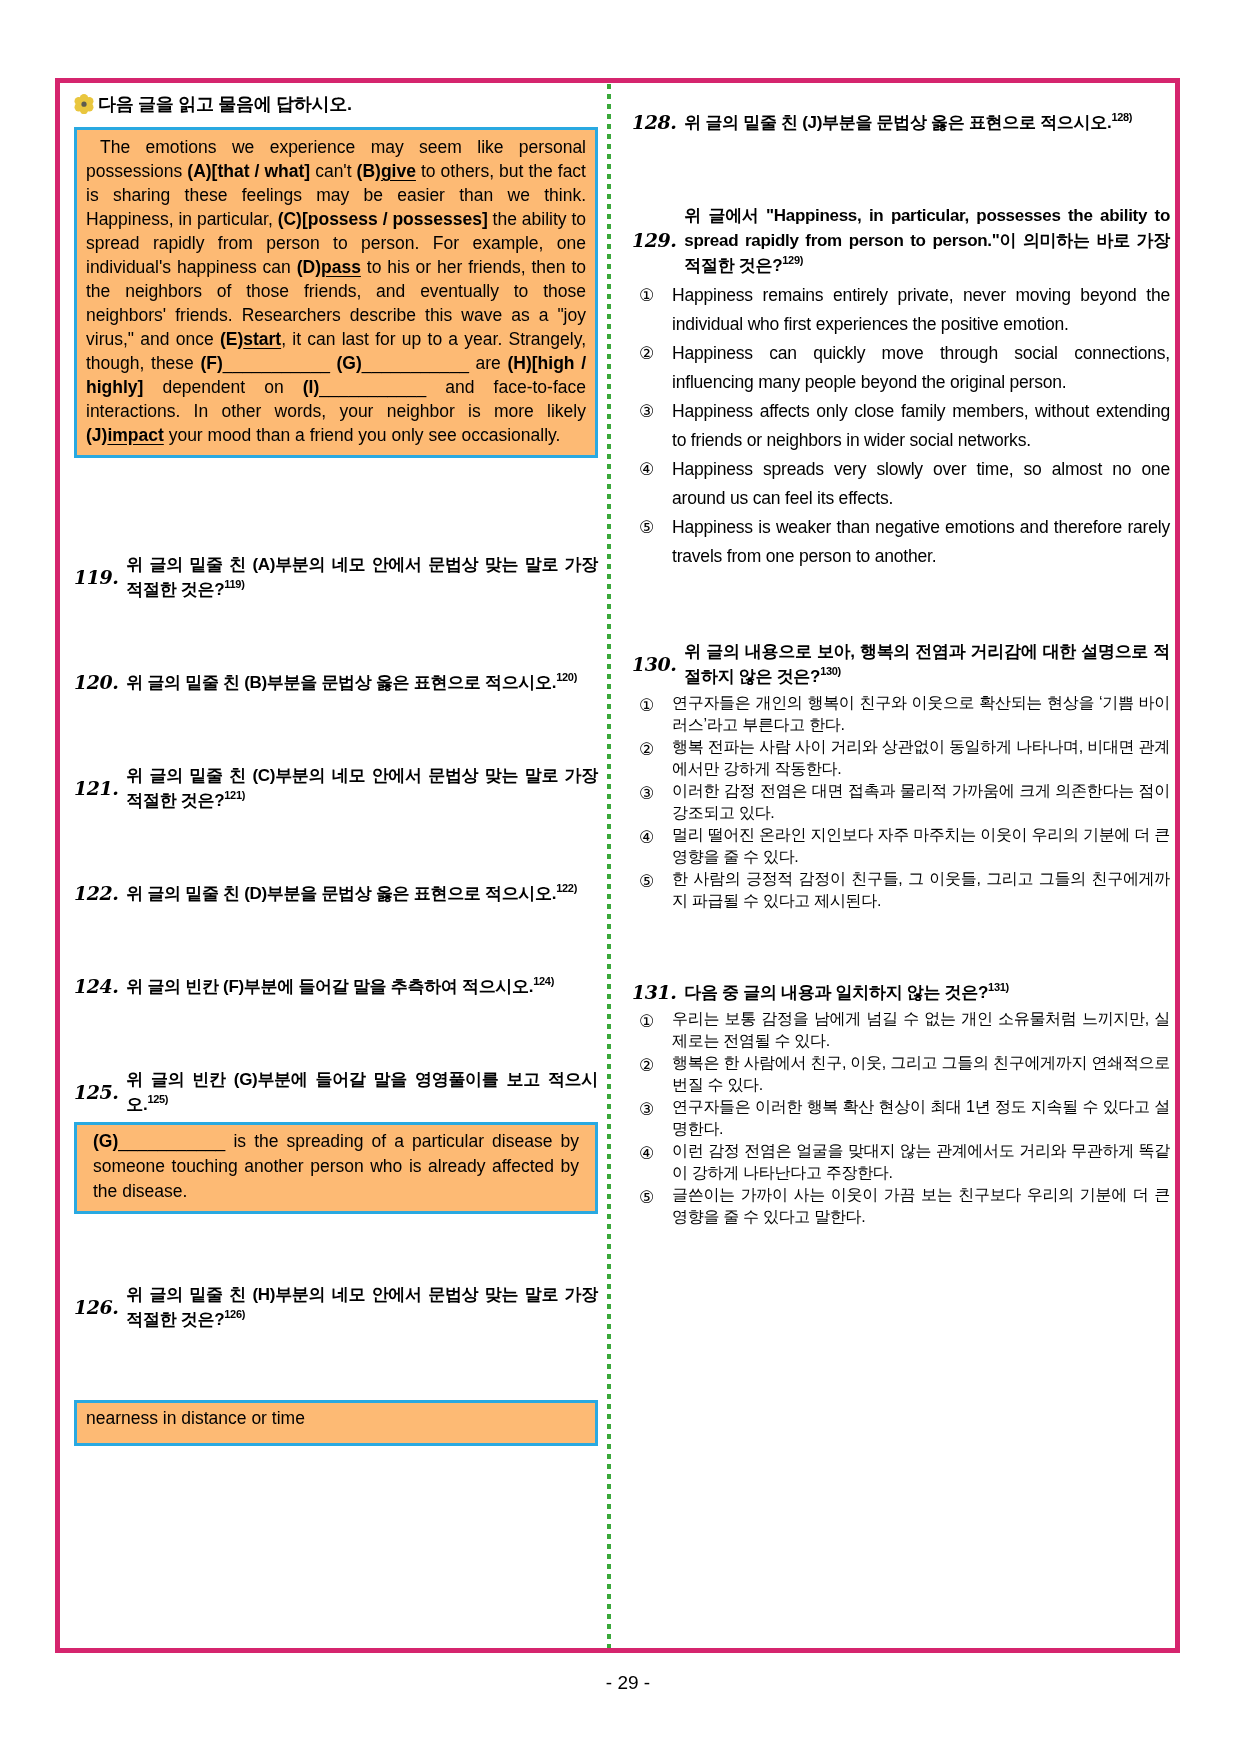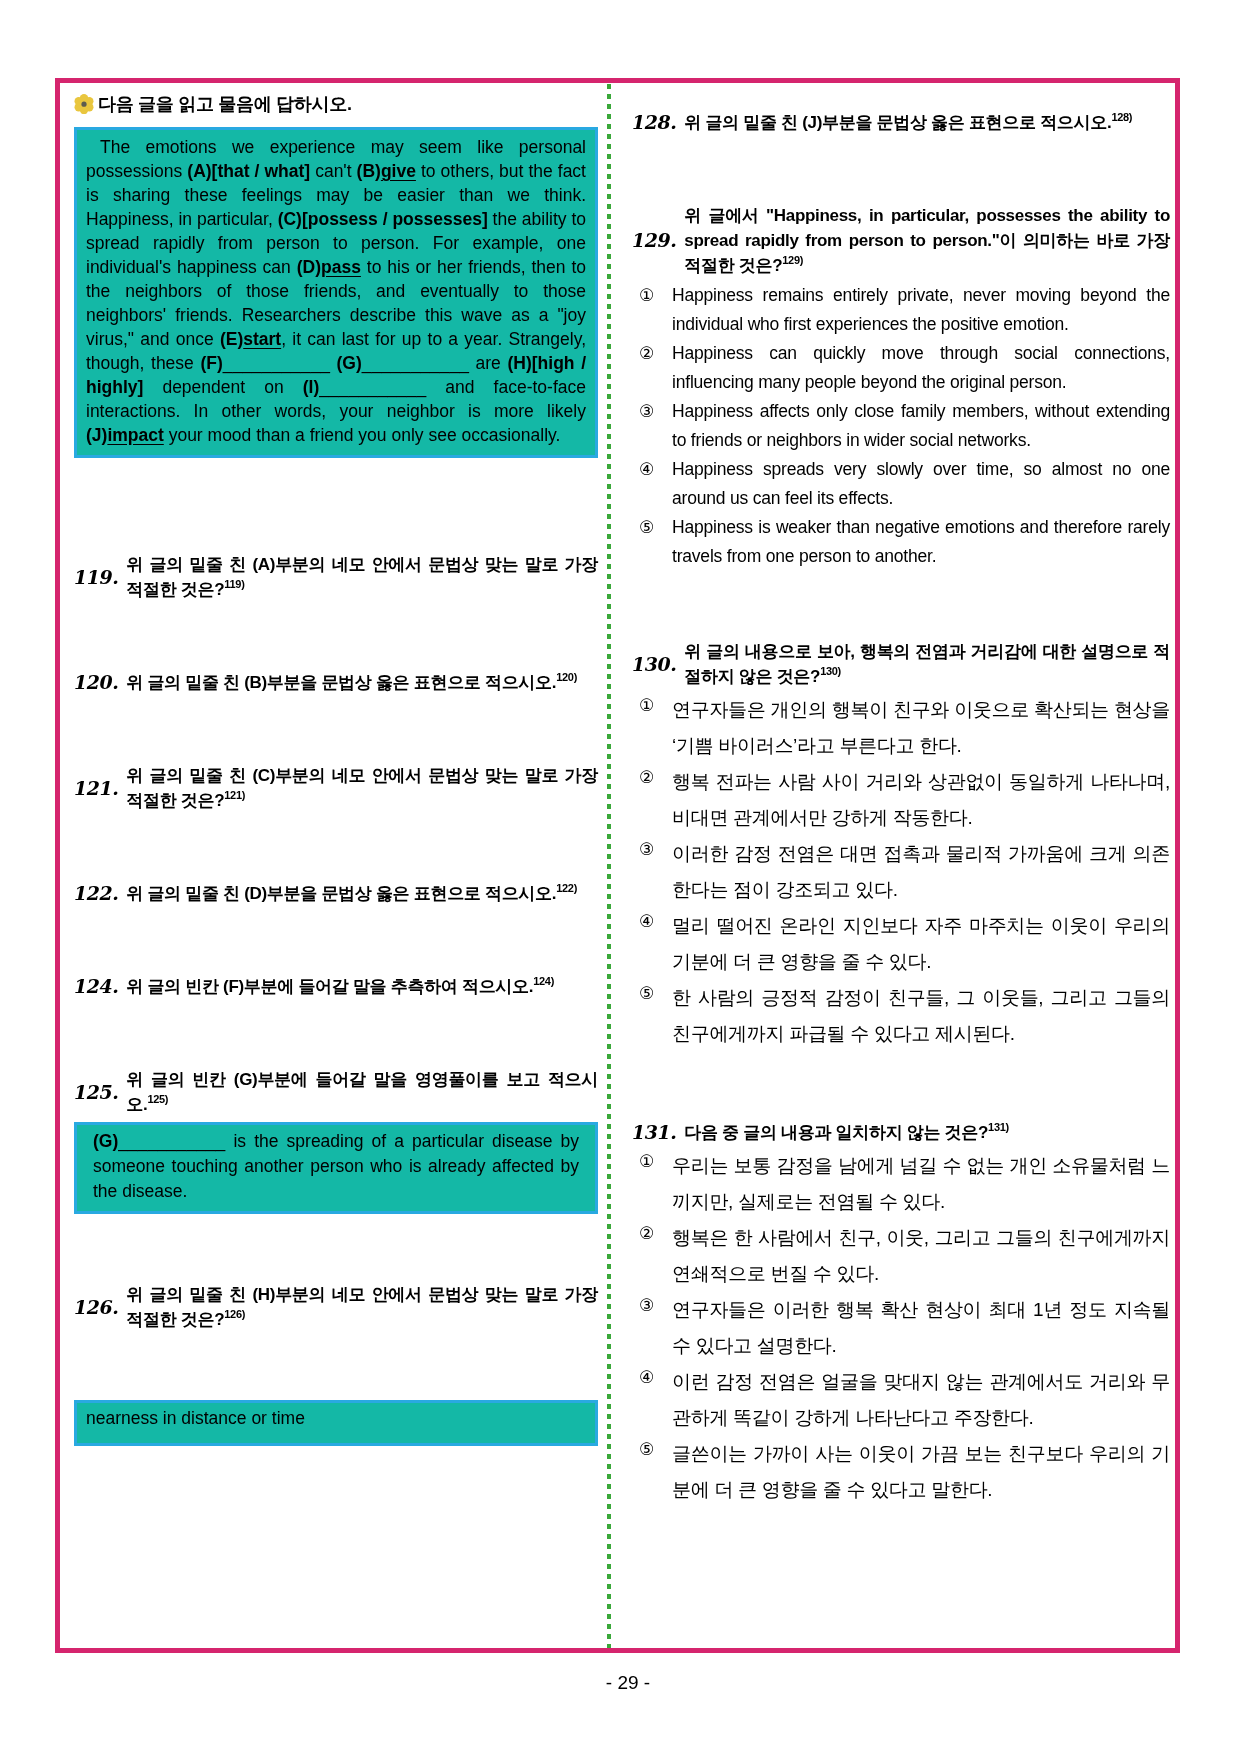"The emotions we experience may" .bluebox { background: #14b8a6 -> #fdba74 }
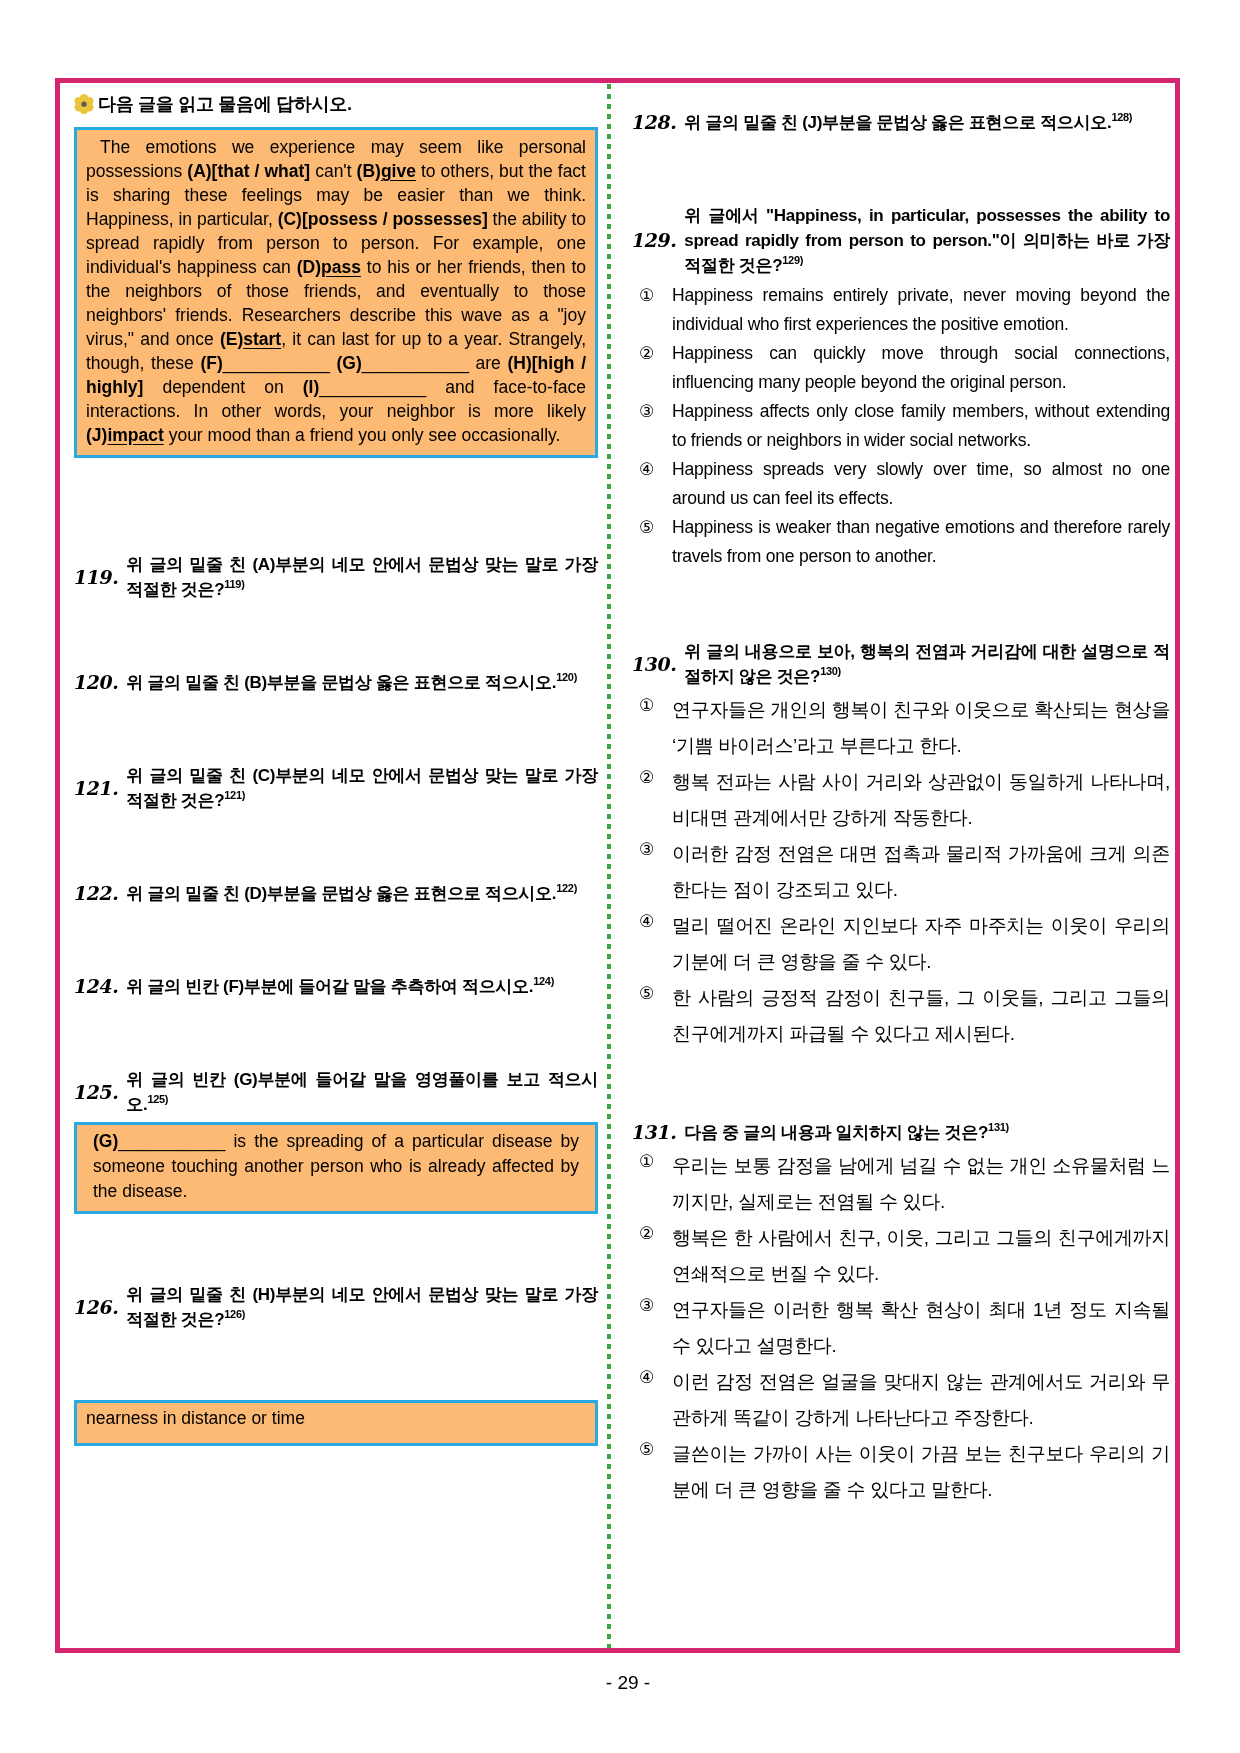"연구자들은 개인의 행복이 친구와 이웃으로" .opt.kr .otext { font-size: 19px -> 16px; line-height: 36px -> 22px }
